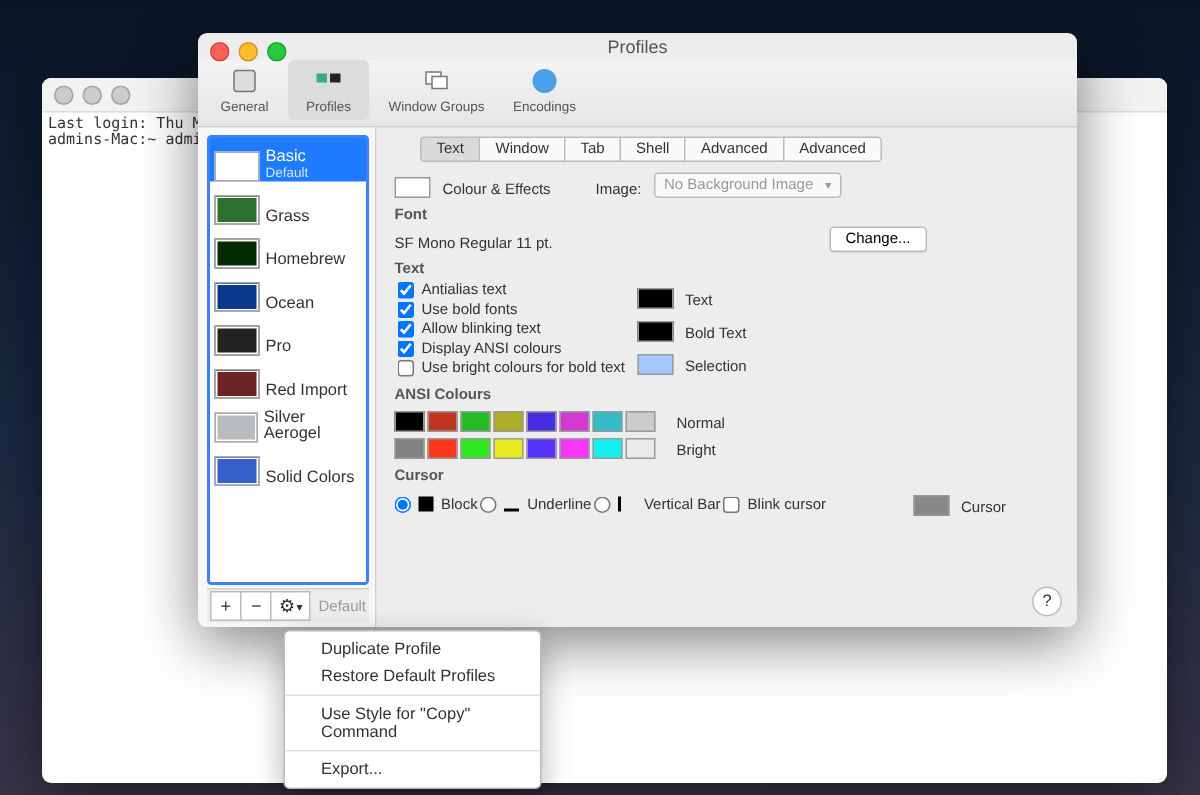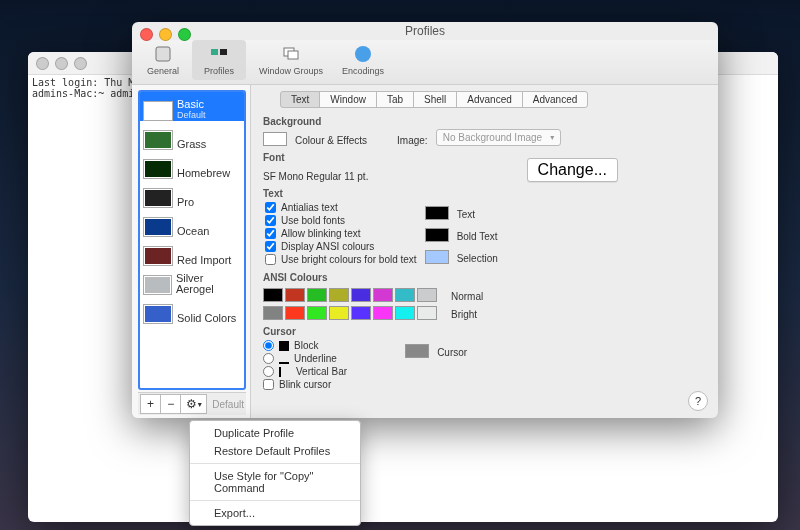"Background" div.section-h { html: <div>Background</div> -> none }
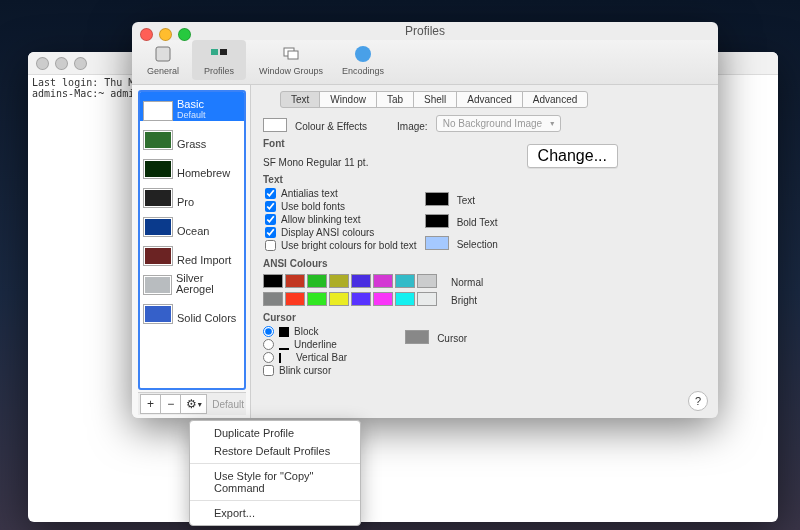"Change..." .btn { font-size: 16px -> 10px }
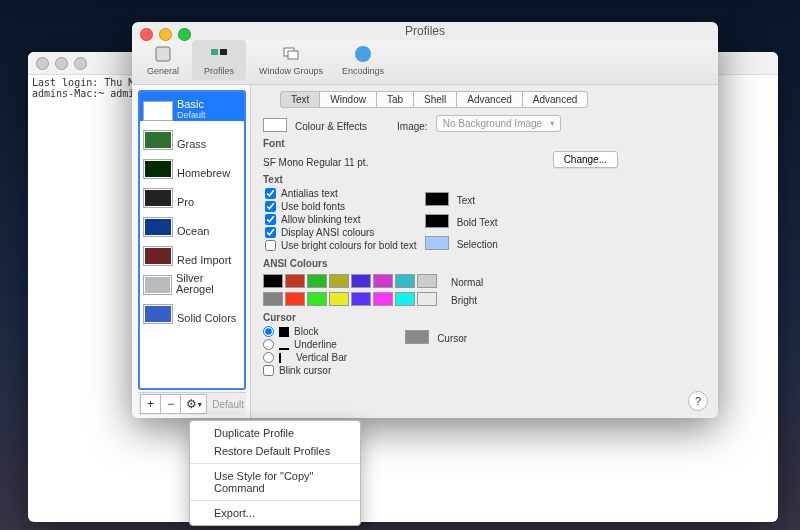"Pro" div.prow { order: before "Ocean" -> after "Ocean" }
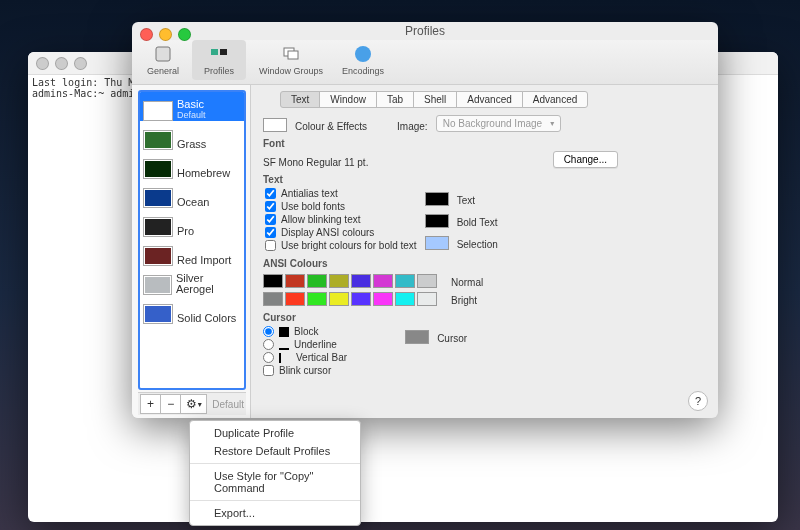"Block" .curs { flex-direction: column -> none }
